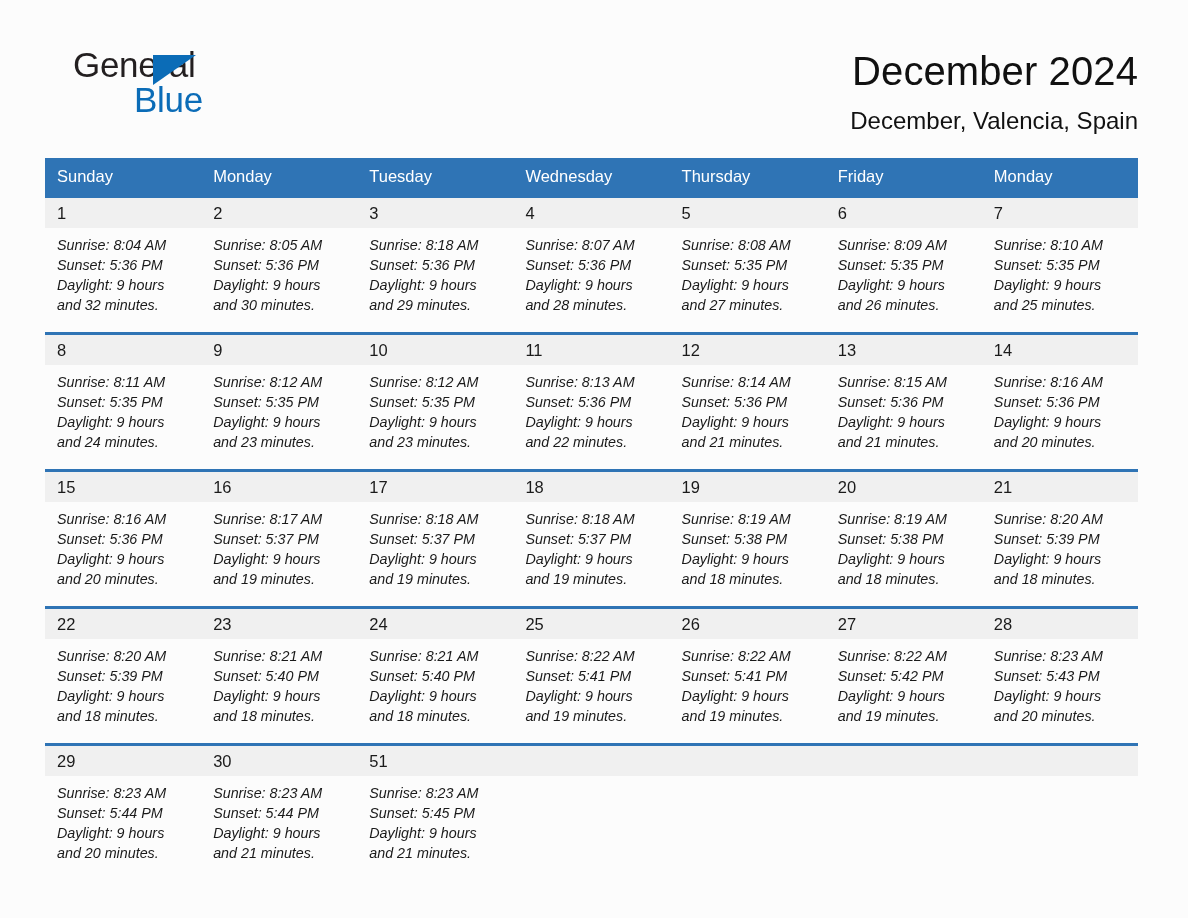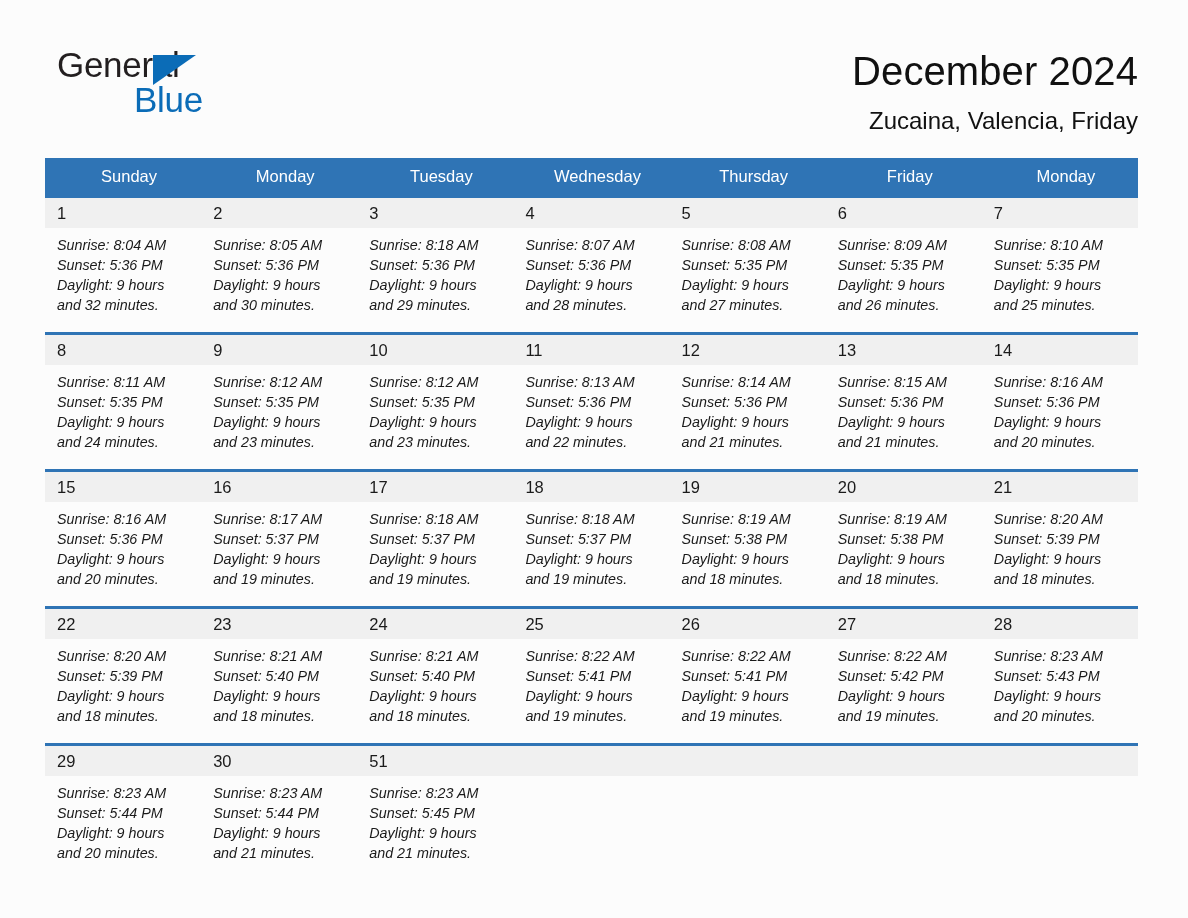"General" .logo-general { left: 0 -> 16px }
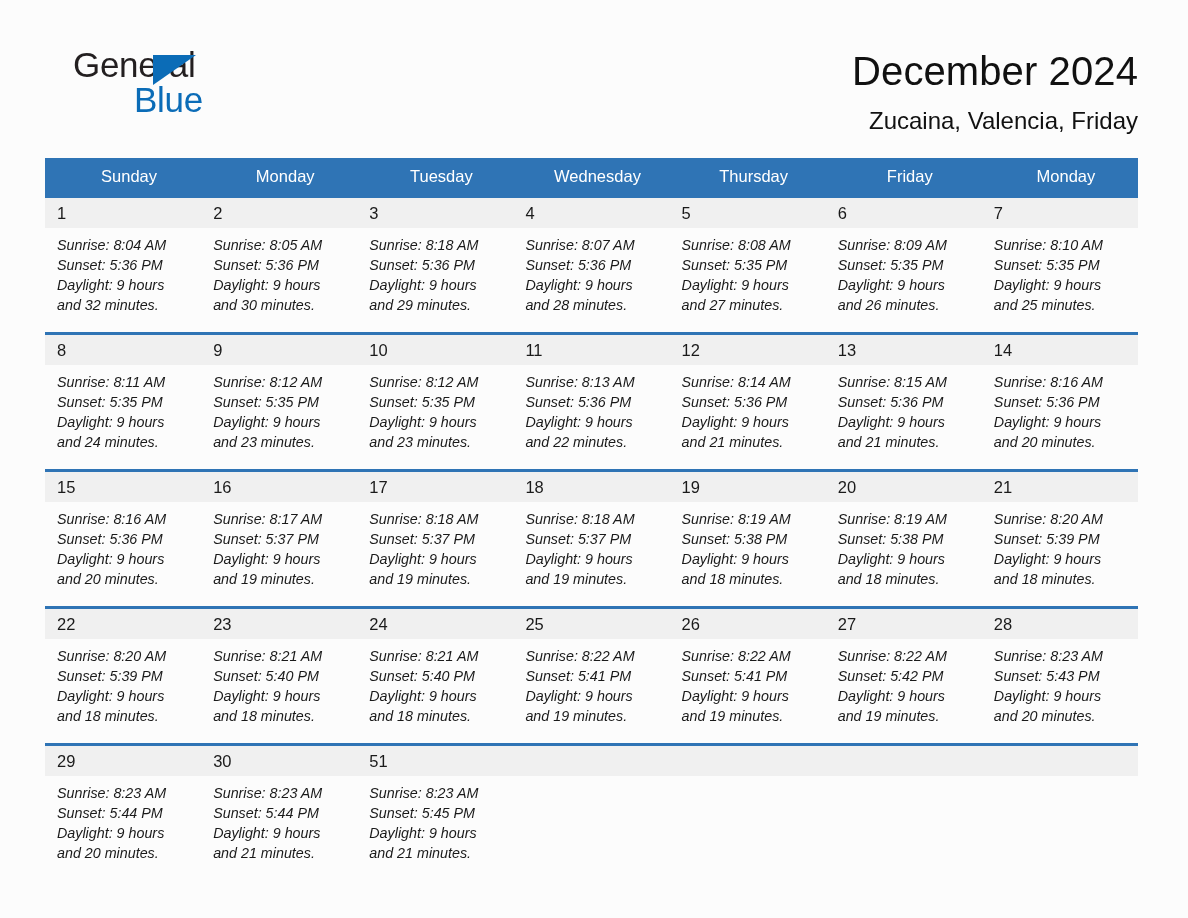"Zucaina, Valencia, Friday" div.cal-subtitle { text: Zucaina, Valencia, Friday -> December, Valencia, Spain }
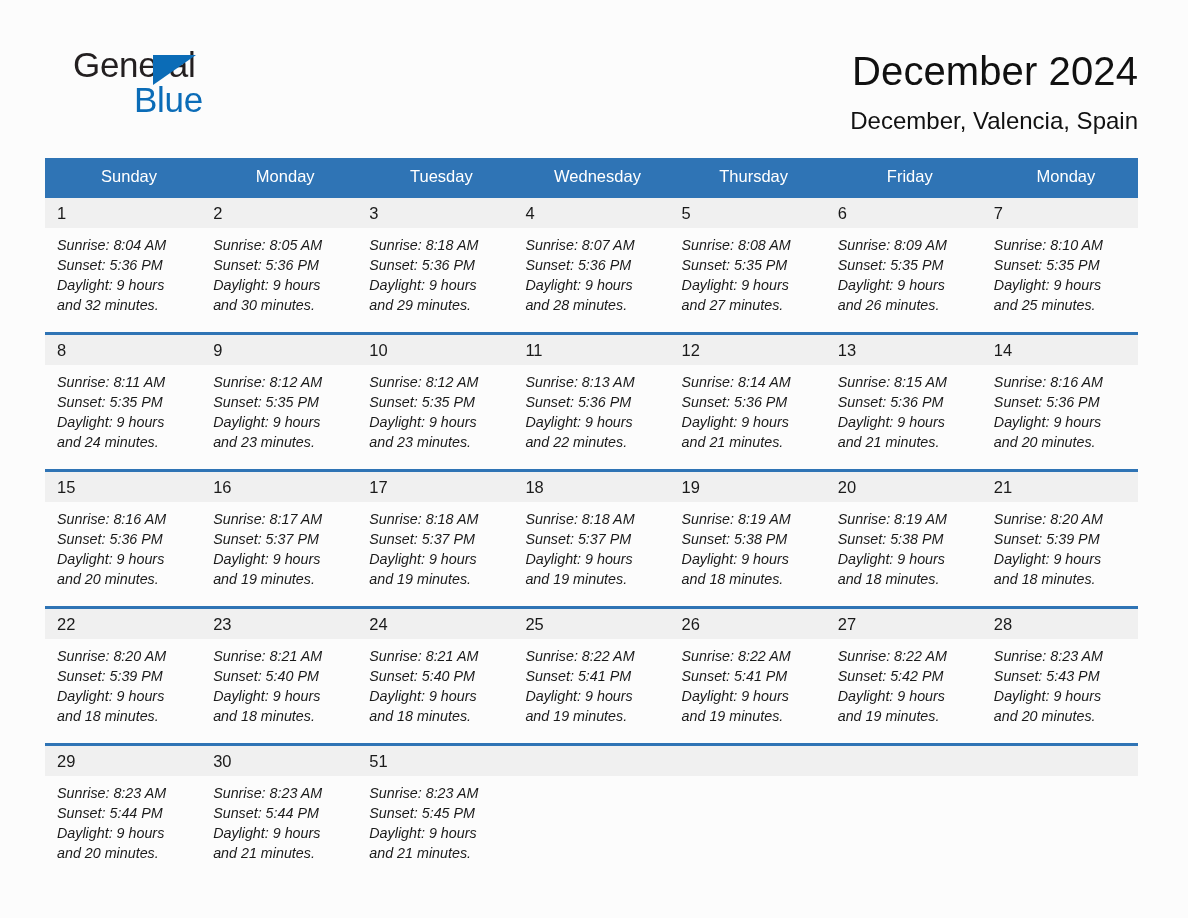"Sunday" .dow-row { text-align: center -> none }
